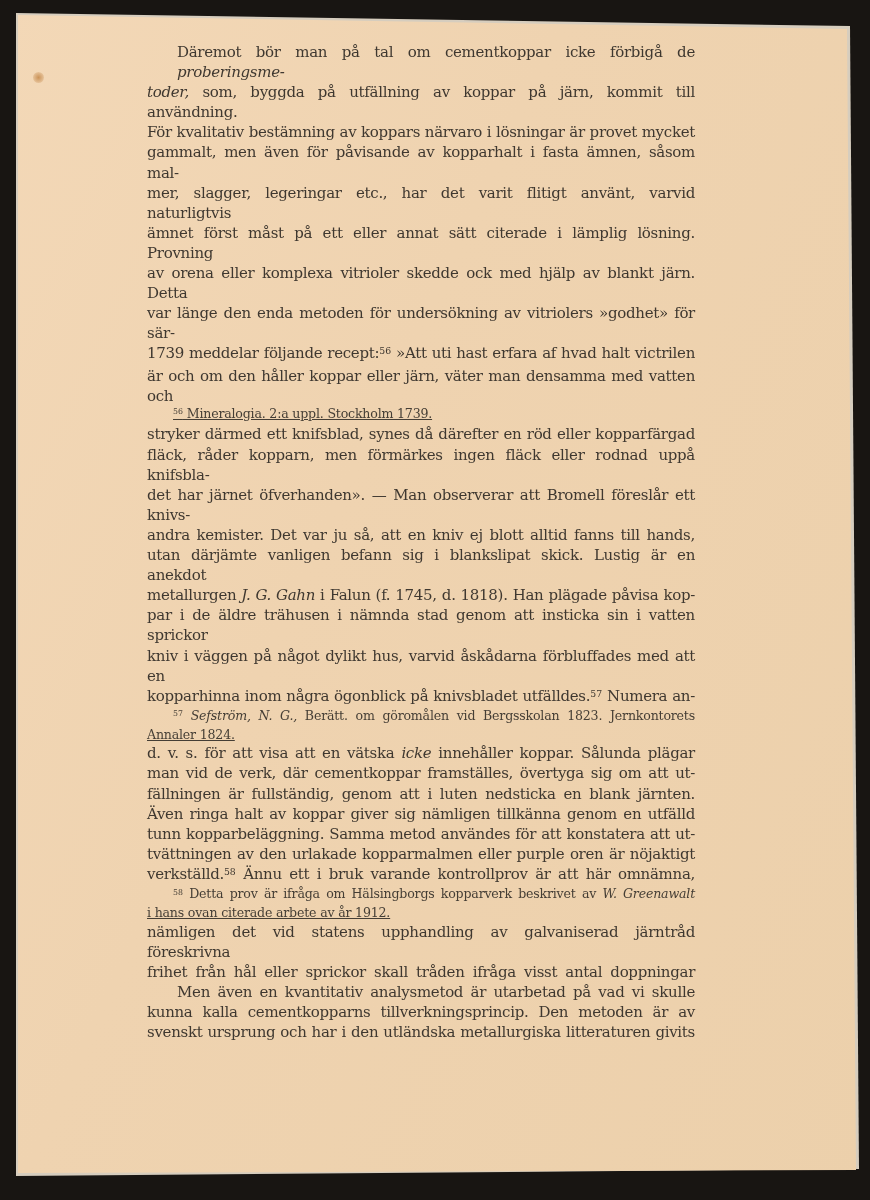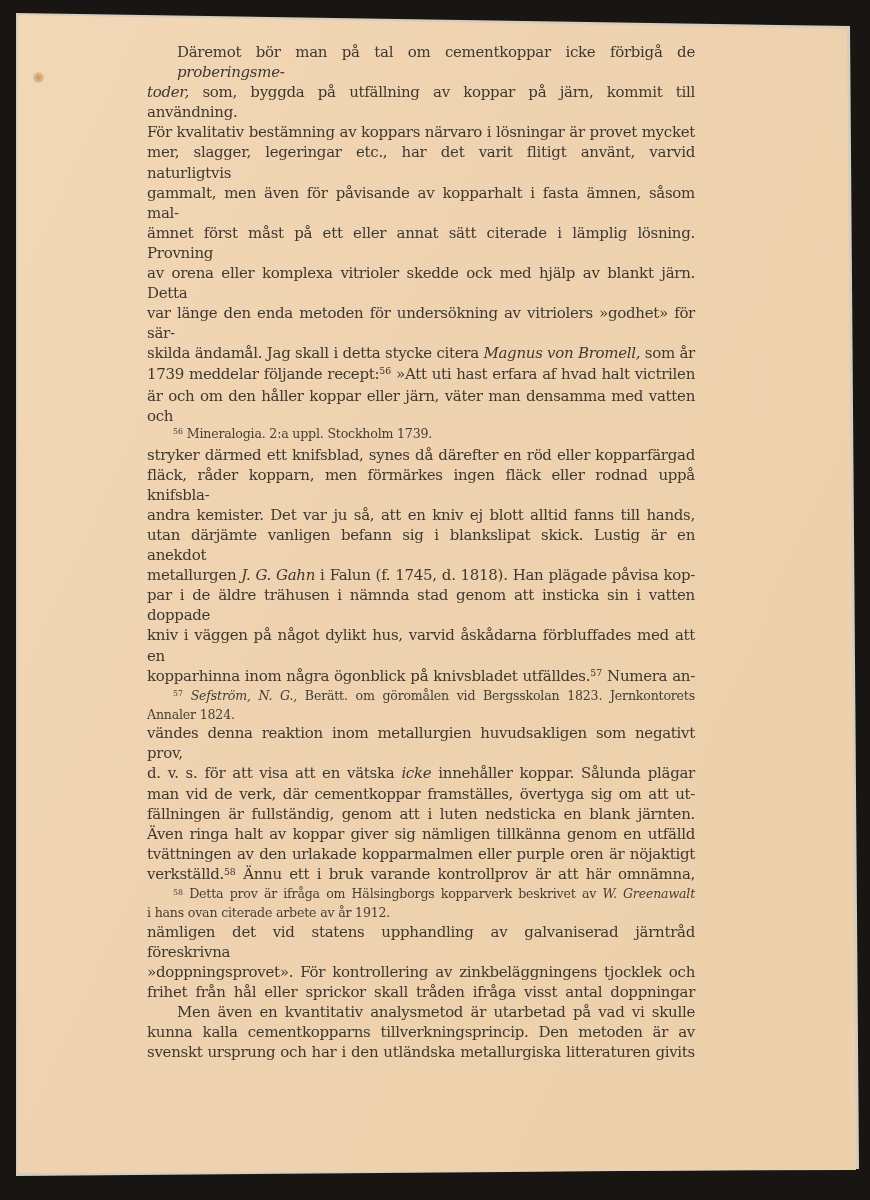"mer, slagger, legeringar etc., har" div.line { order: before "gammalt, men även för påvisande" -> after "gammalt, men även för påvisande" }
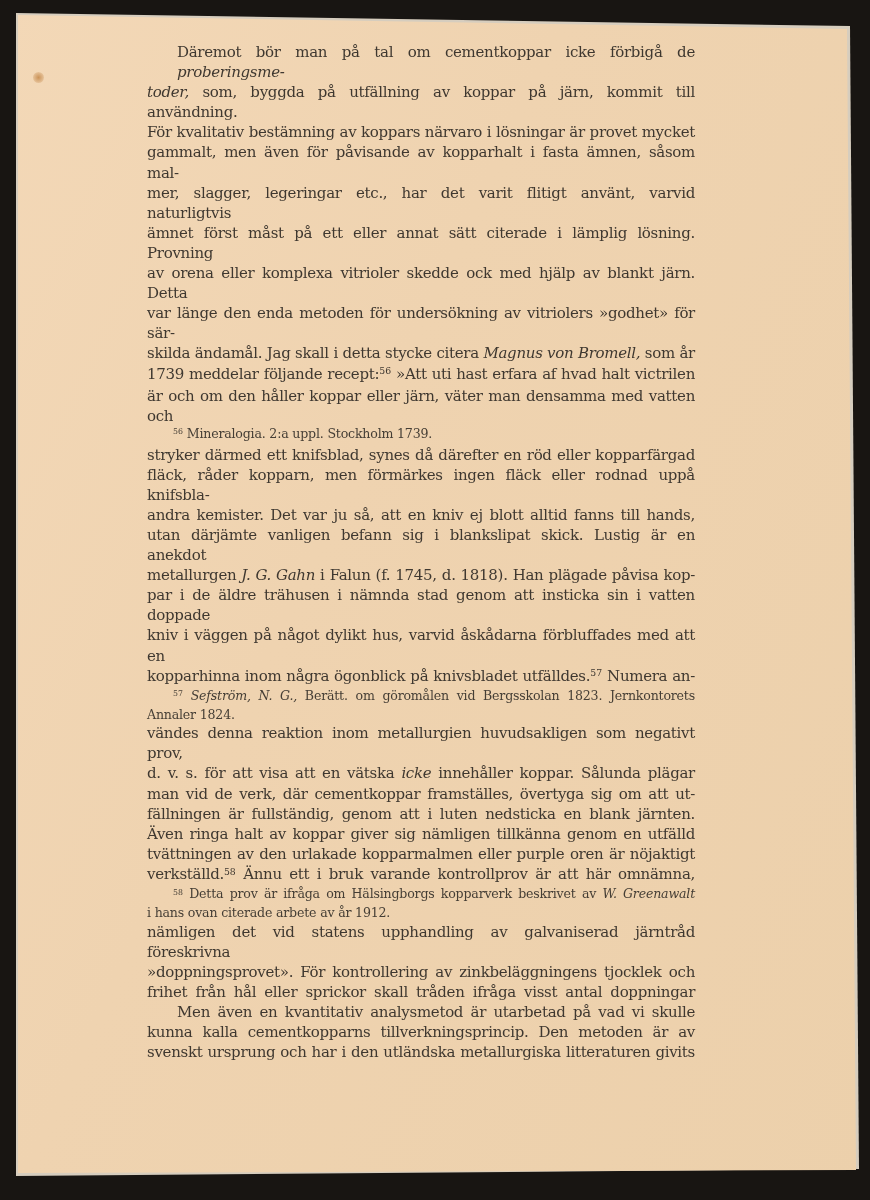"skilda ändamål. Jag skall i" div.line { html: <div>skilda ändamål. Jag skall i detta stycke citera <i>Magnus von Bromell,</i> som år</div> -> none }
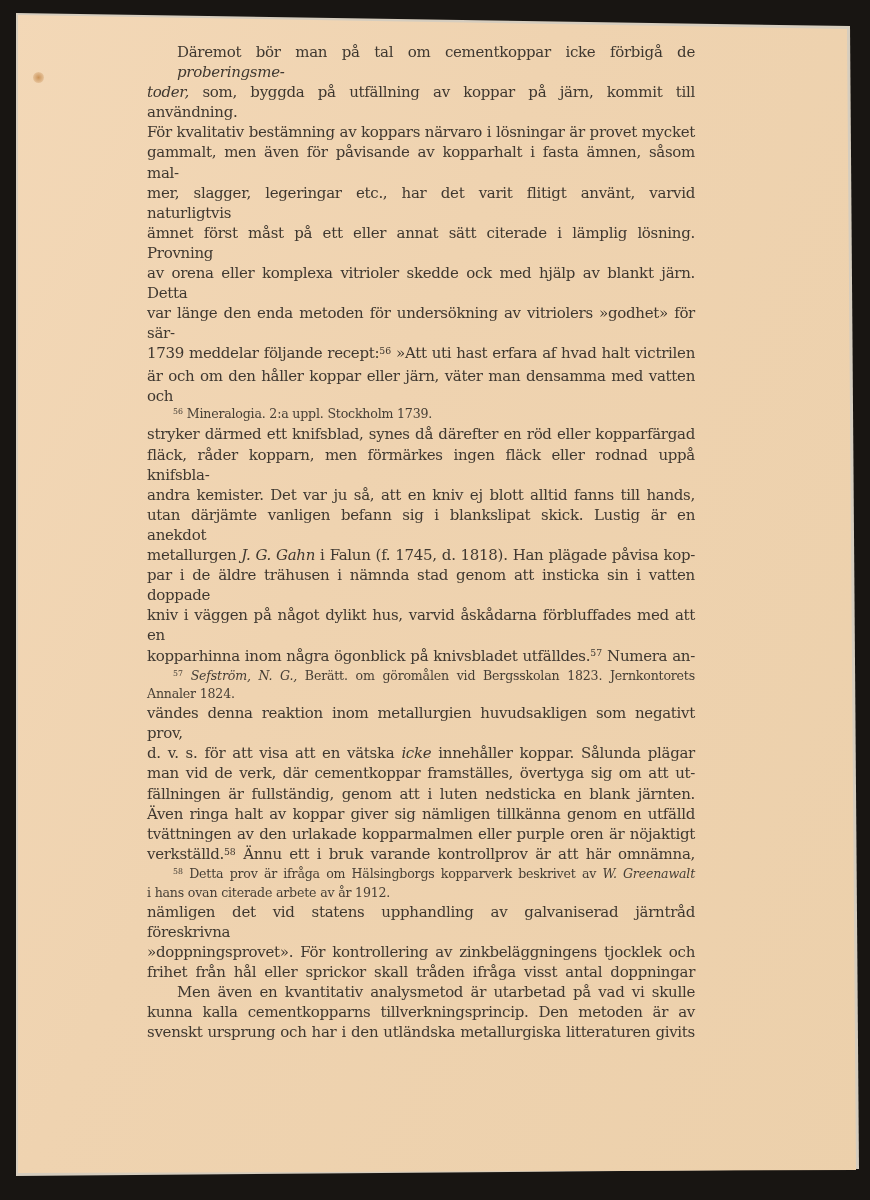"56 Mineralogia. 2:a uppl. Stockholm" .line.end { text-decoration: none -> underline }
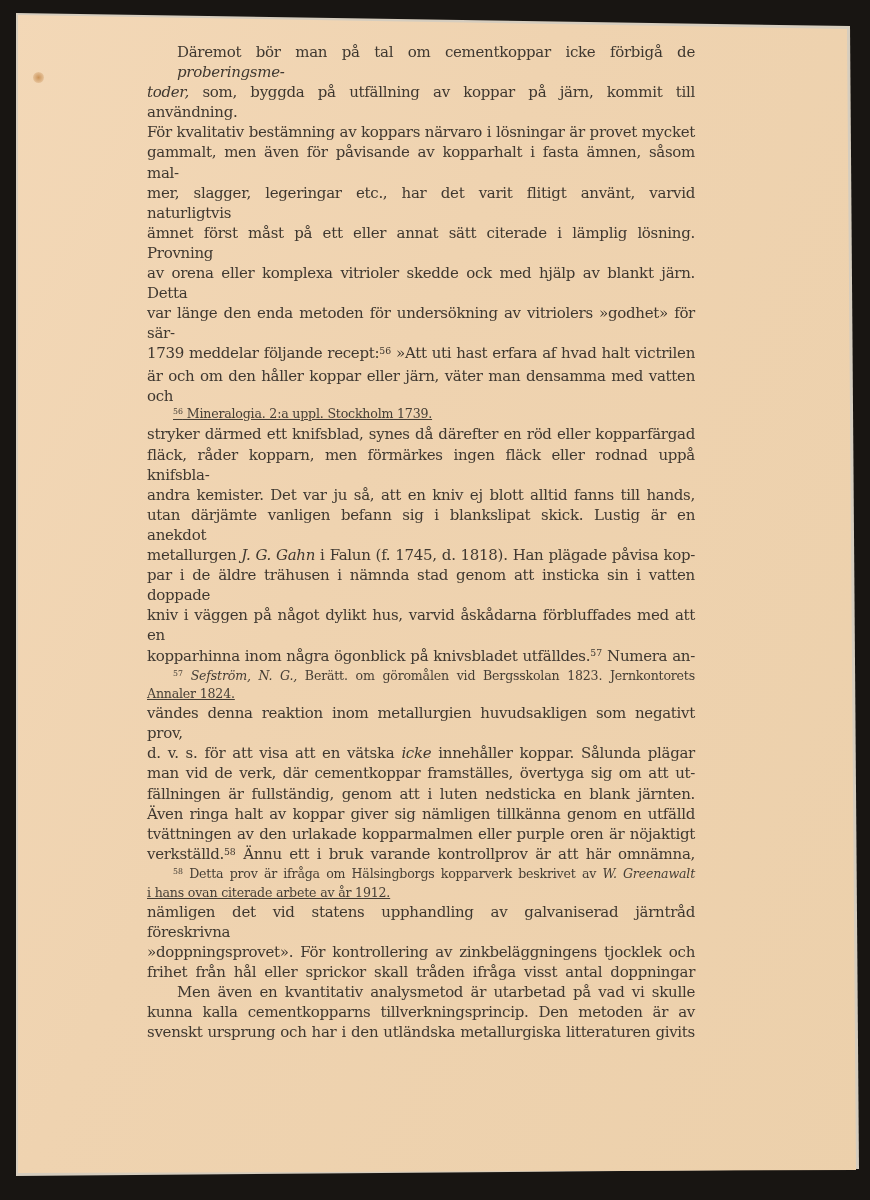"det har järnet öfverhanden». —" div.line { html: none -> <div>det har järnet öfverhanden». — Man observerar att Bromell föreslår ett knivs-</div> }
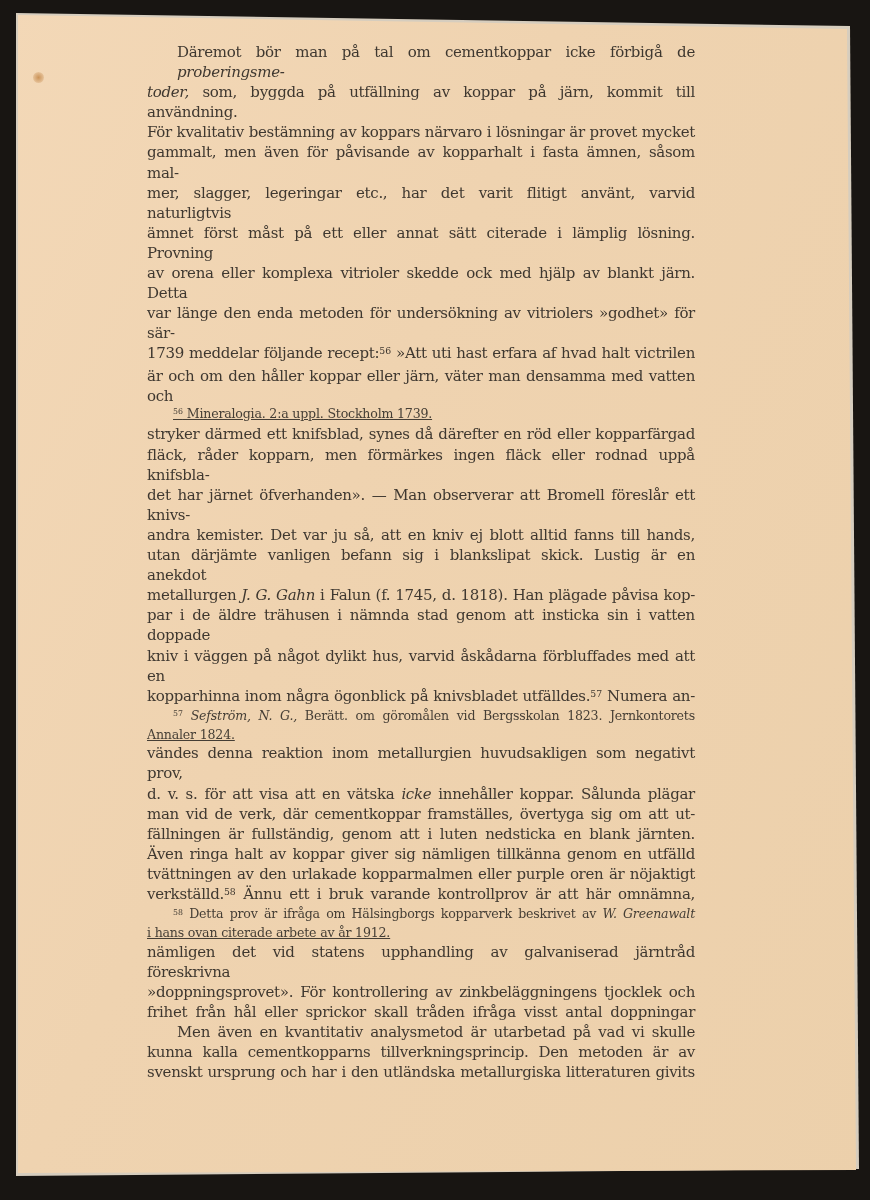"par i de äldre trähusen" div.line { text: doppade -> sprickor }
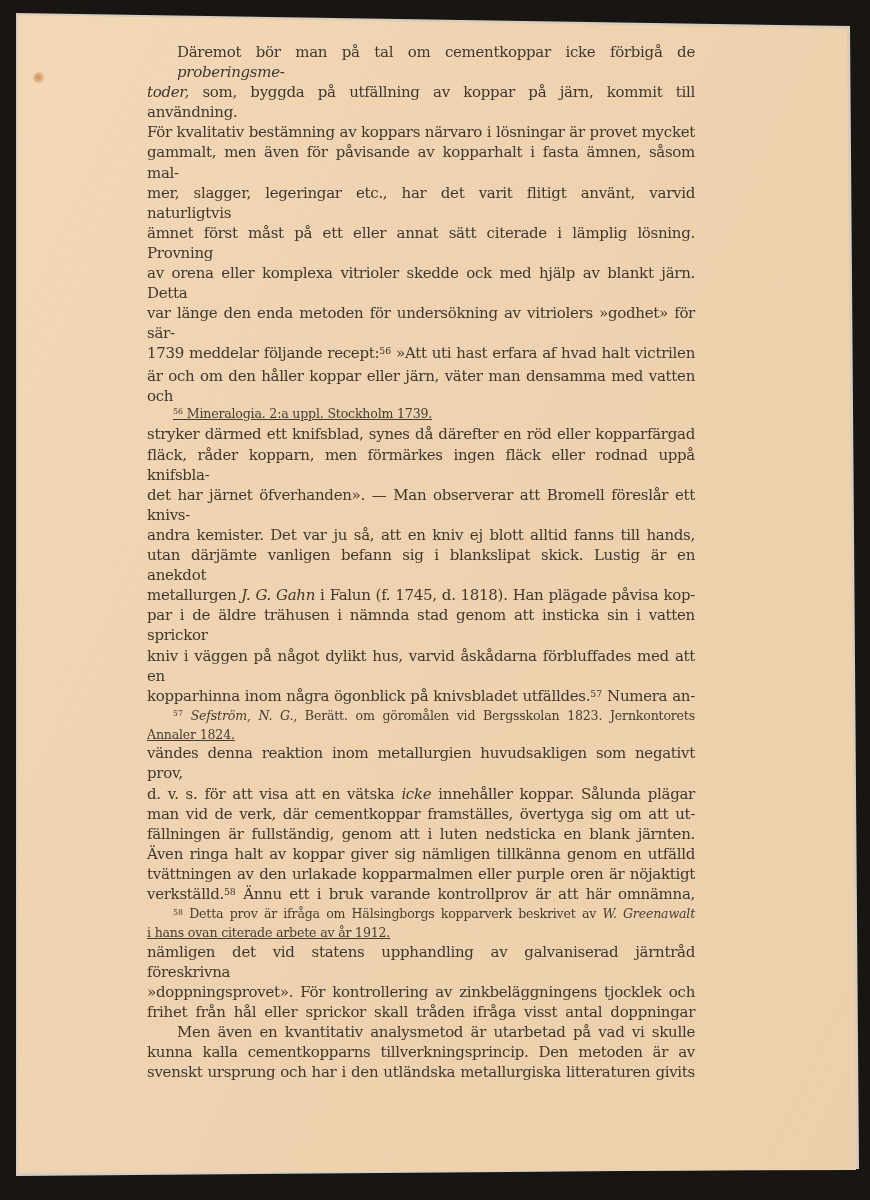"vändes denna reaktion inom metallurgien" div.line { html: <div>vändes denna reaktion inom metallurgien huvudsakligen som negativt prov,</div> -> none }
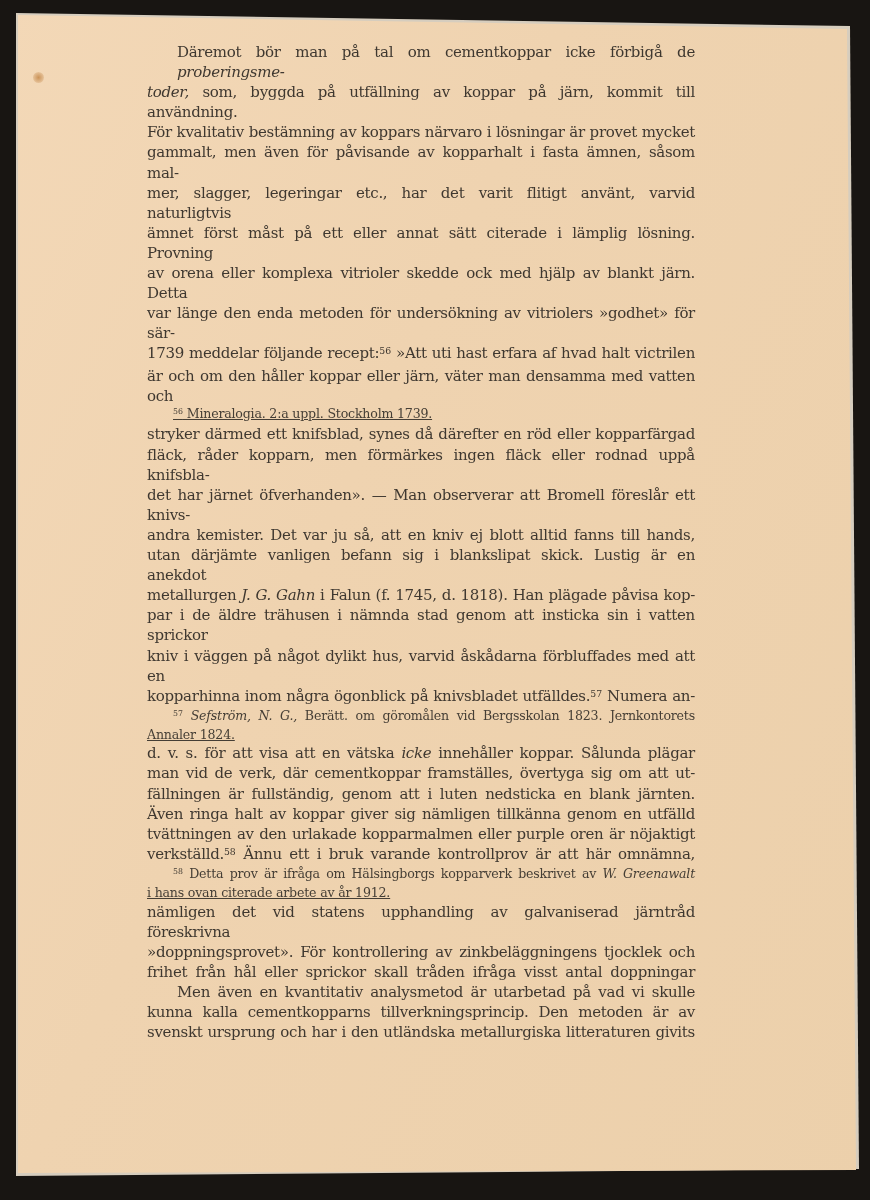"tunn kopparbeläggning. Samma metod" div.line { html: none -> <div>tunn kopparbeläggning. Samma metod användes för att konstatera att ut-</div> }
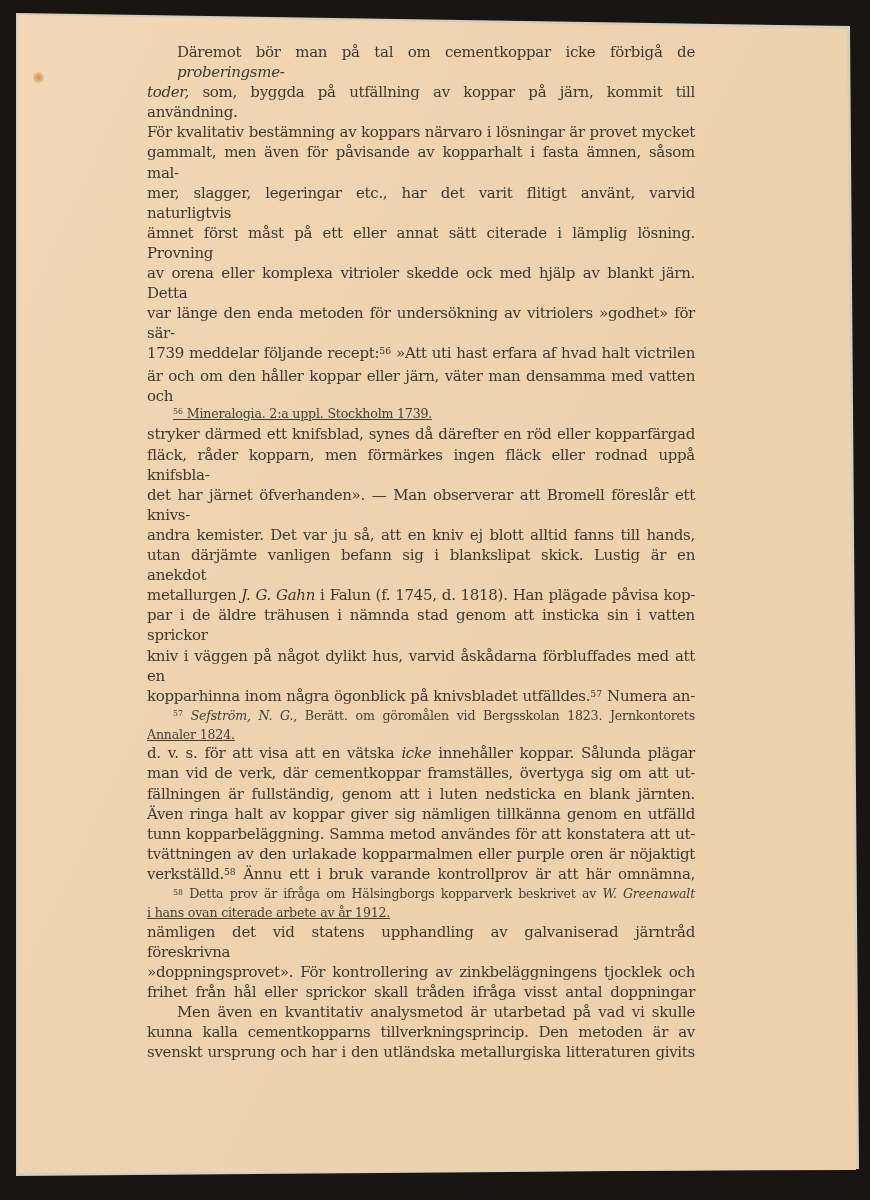"»doppningsprovet». För kontrollering av" div.line { html: <div>»doppningsprovet». För kontrollering av zinkbeläggningens tjocklek och</div> -> none }
